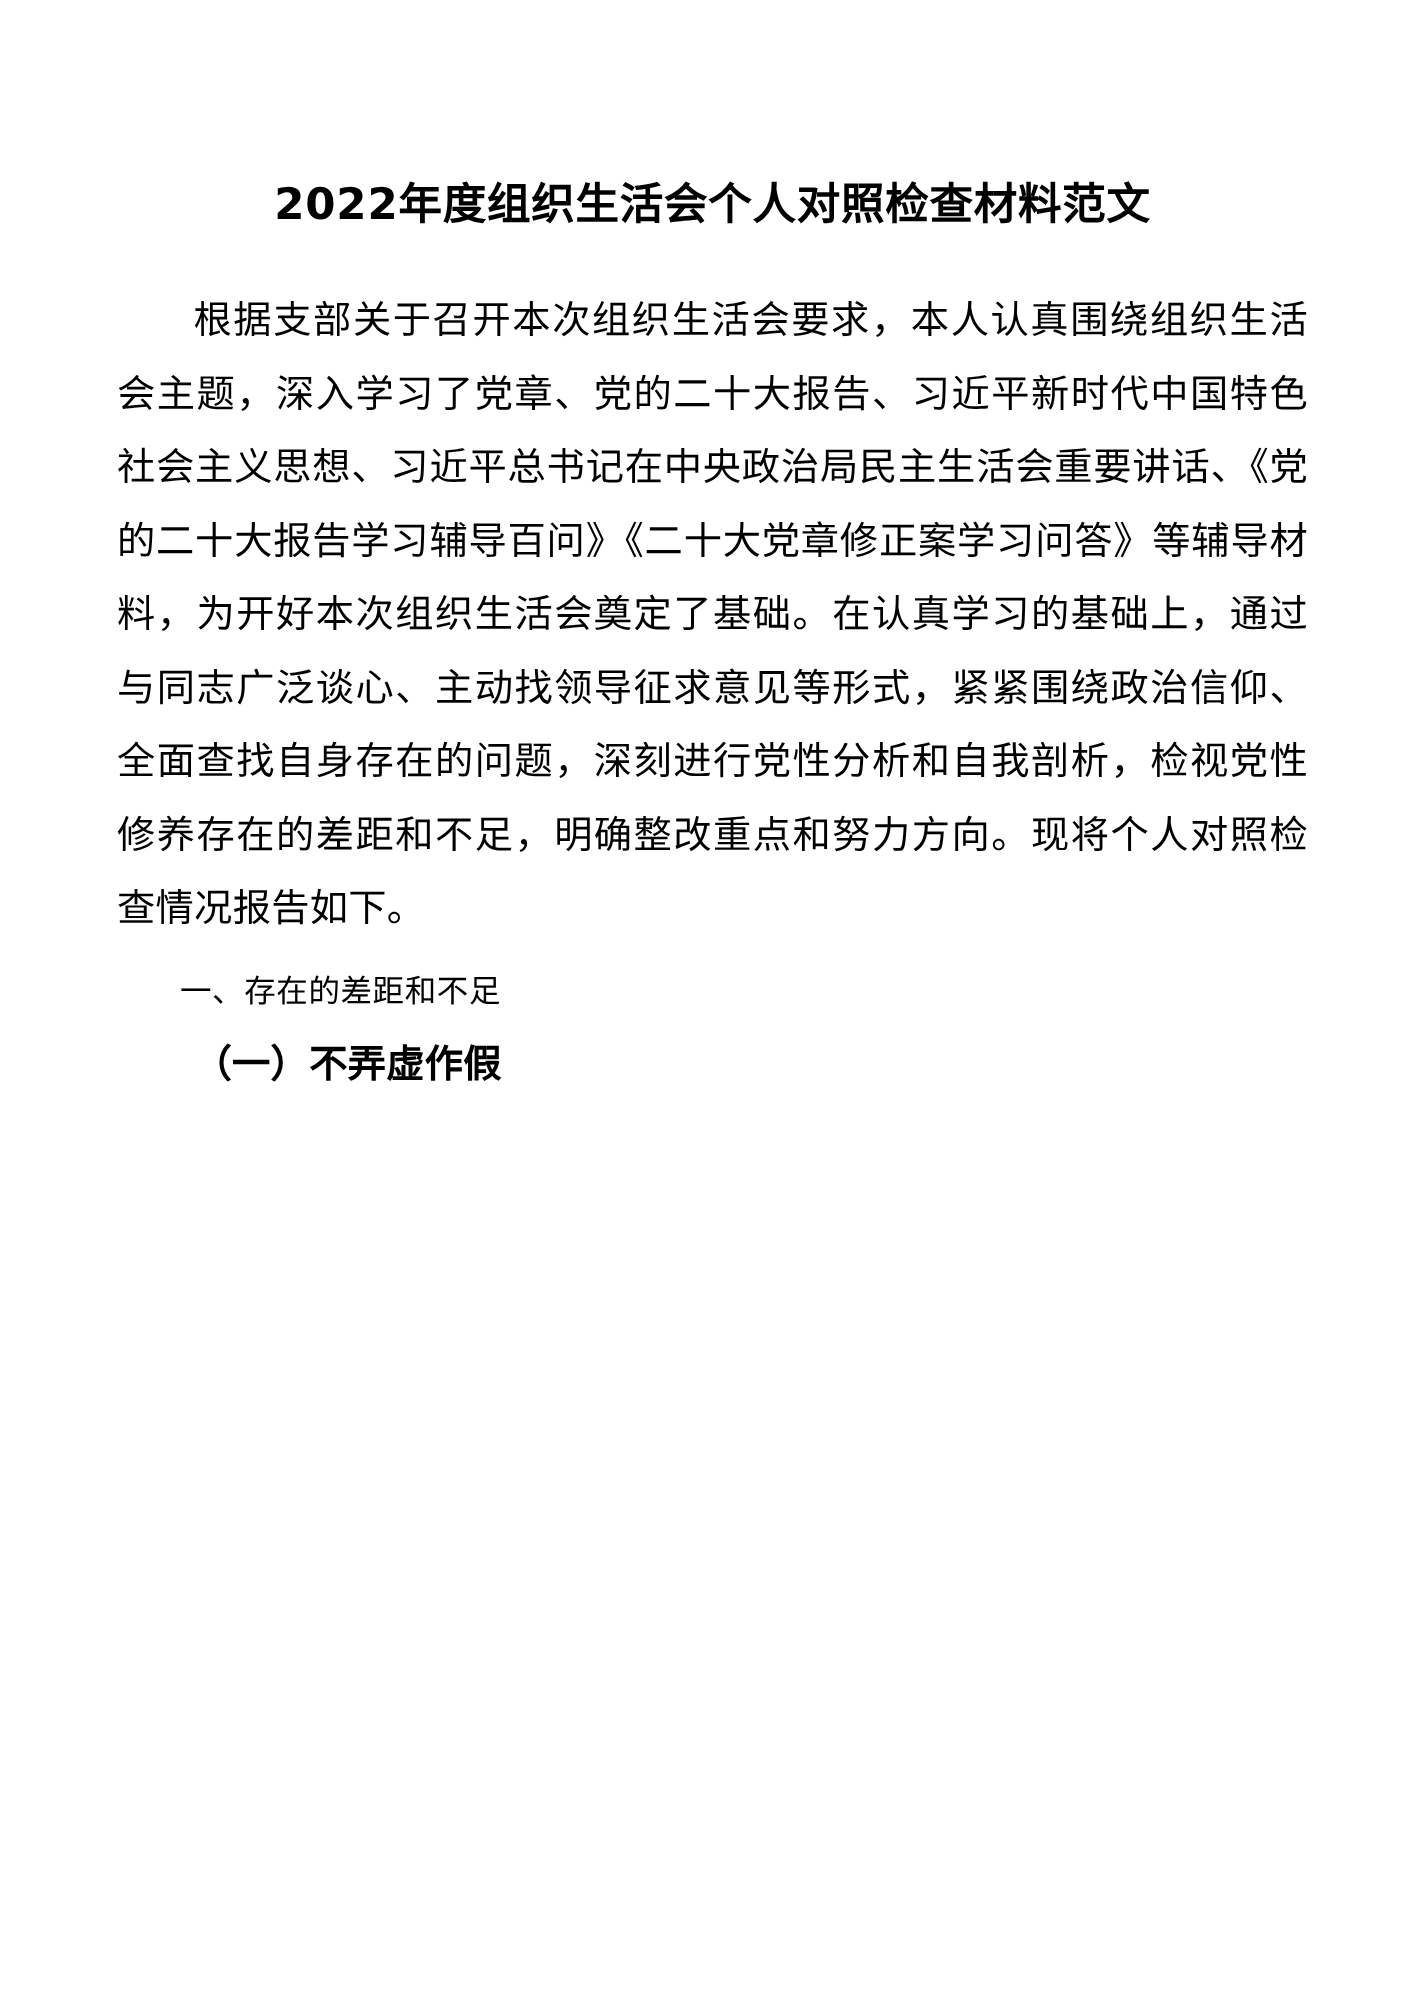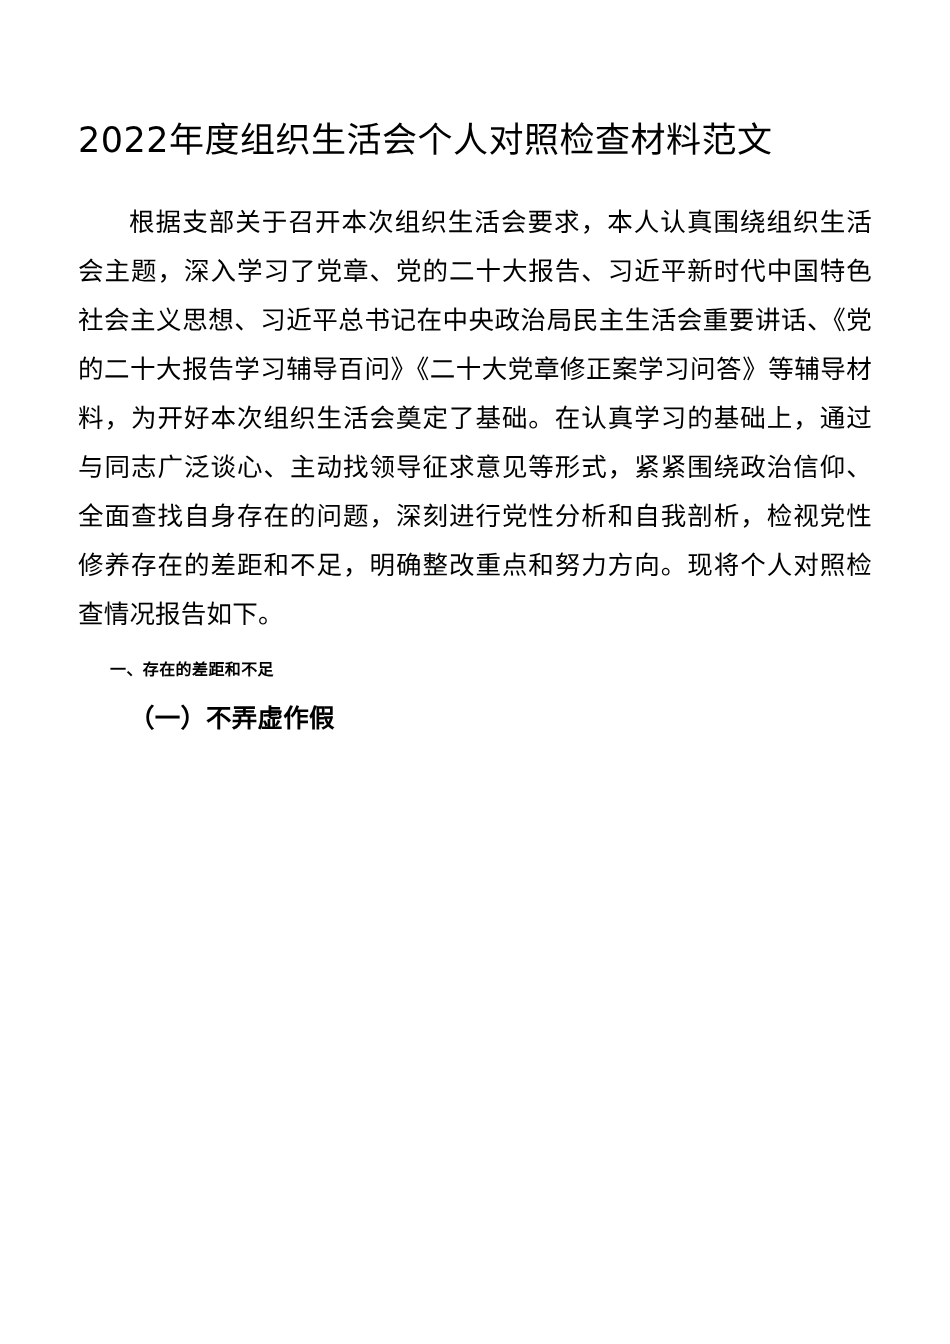"2022年度组织生活会个人对照检查材料范文" .doc-title { font-size: 35px -> 29px; font-weight: normal -> bold; text-align: none -> center }
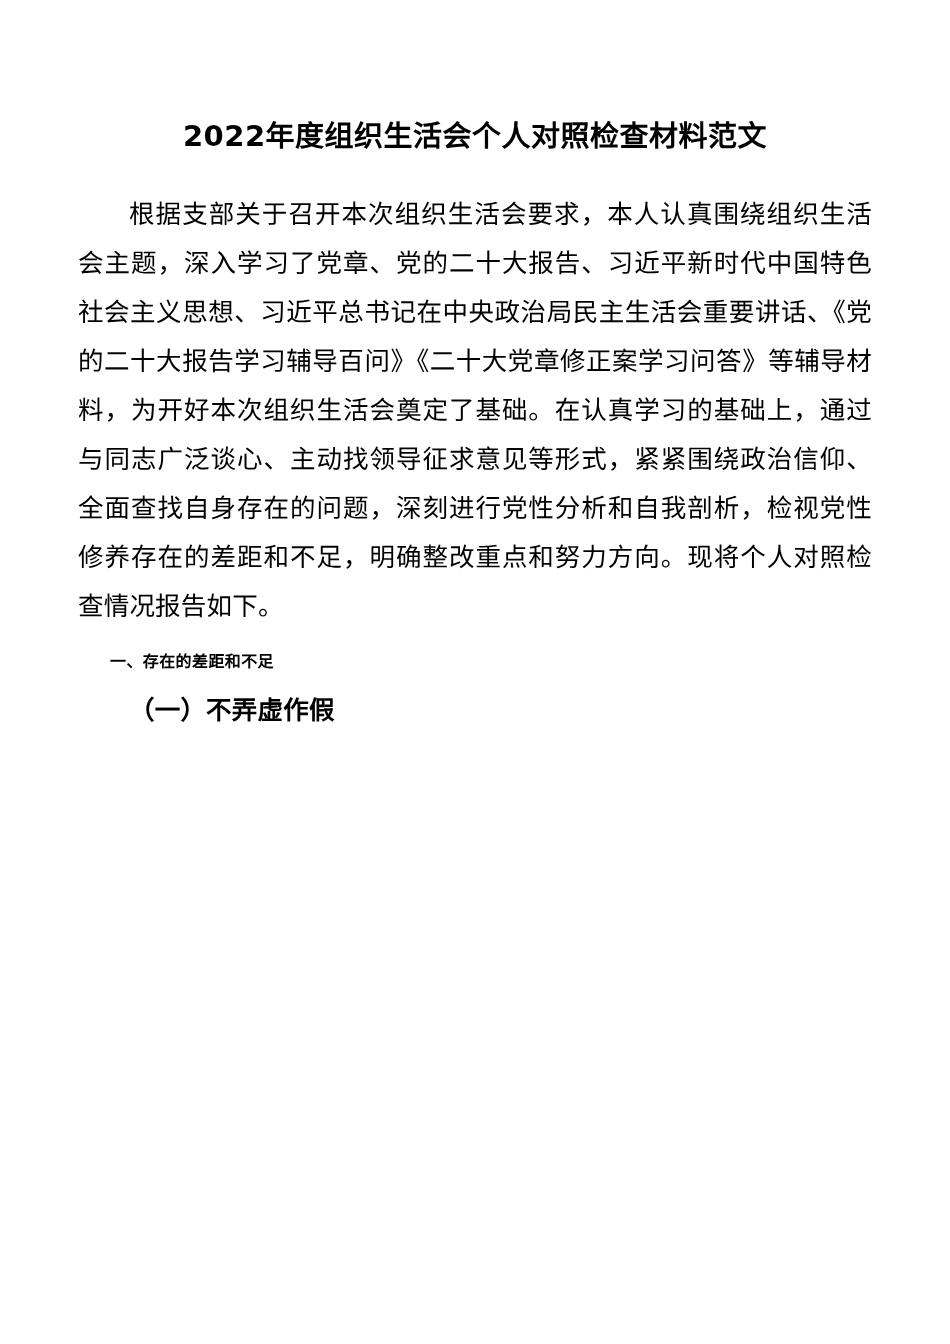"一、存在的差距和不足" .heading-1 { font-size: 16px -> 21px; font-weight: bold -> normal }
